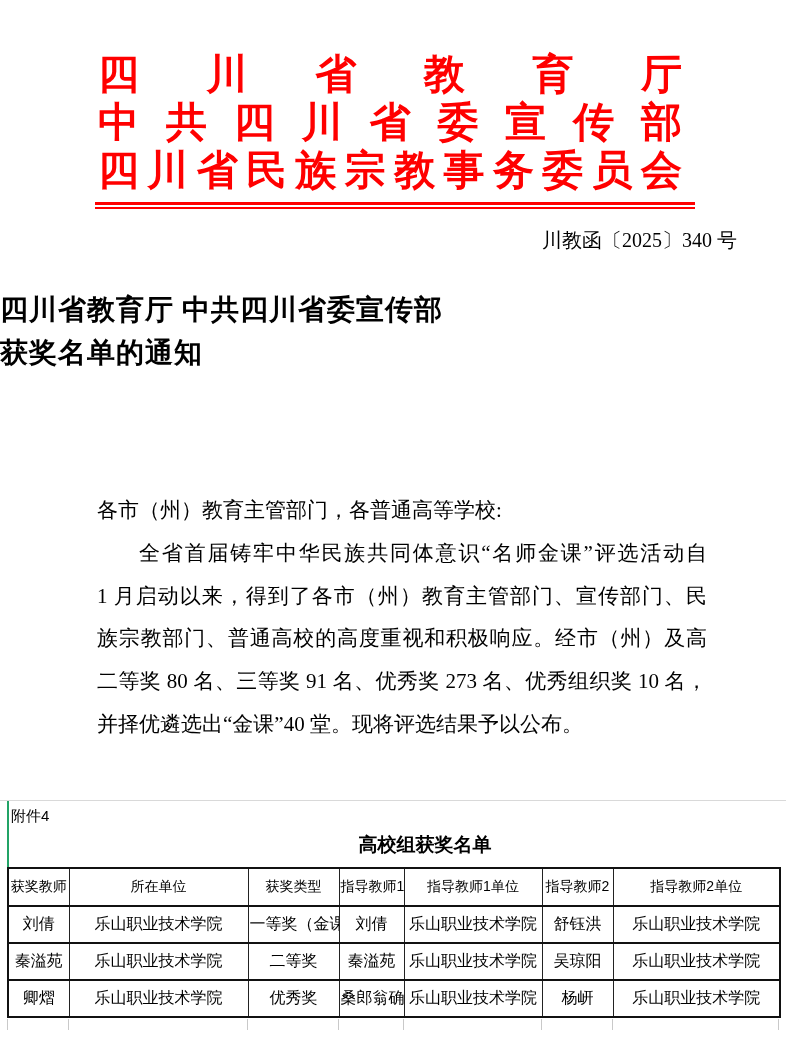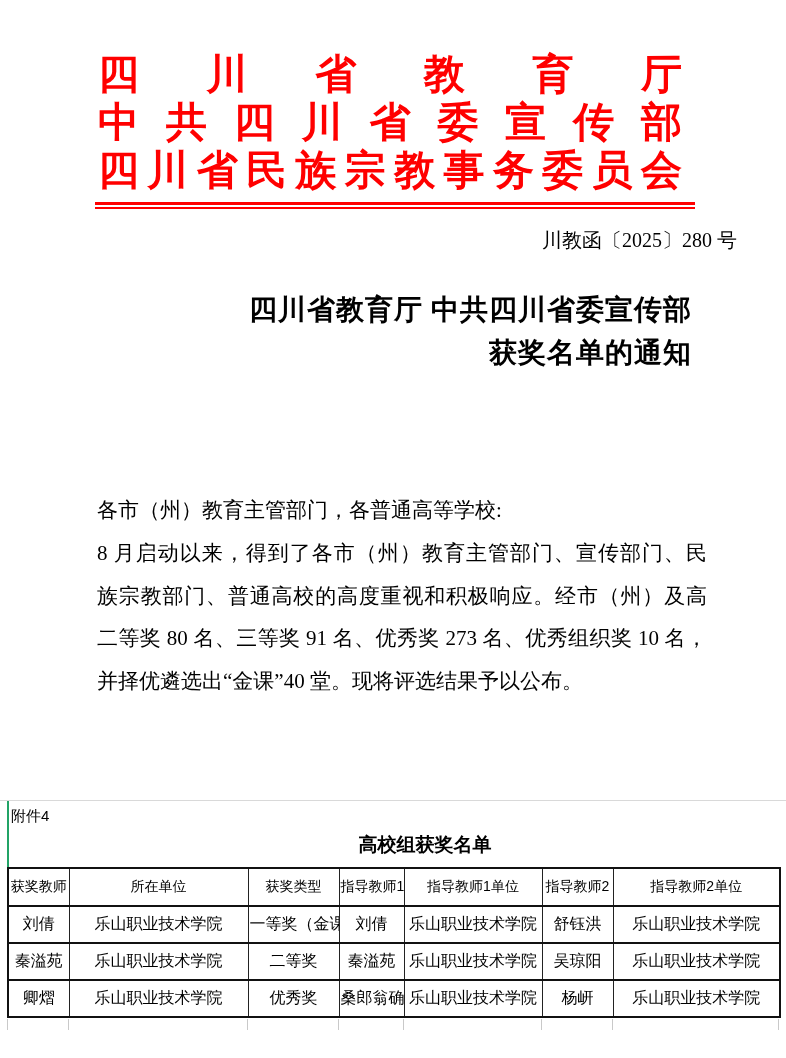"川教函〔2025〕280 号" div.doc-number { text: 280 -> 340 }
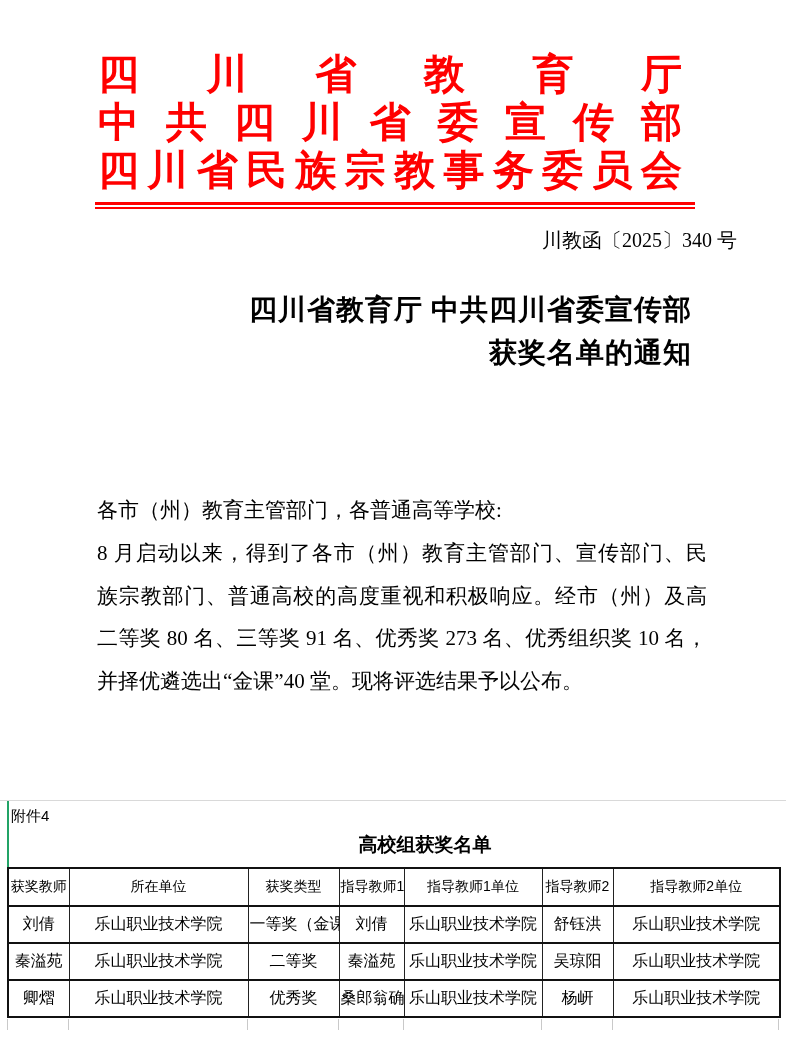"四川省教育厅 中共四川省委宣传部" .notice-title { text-align: right -> left }
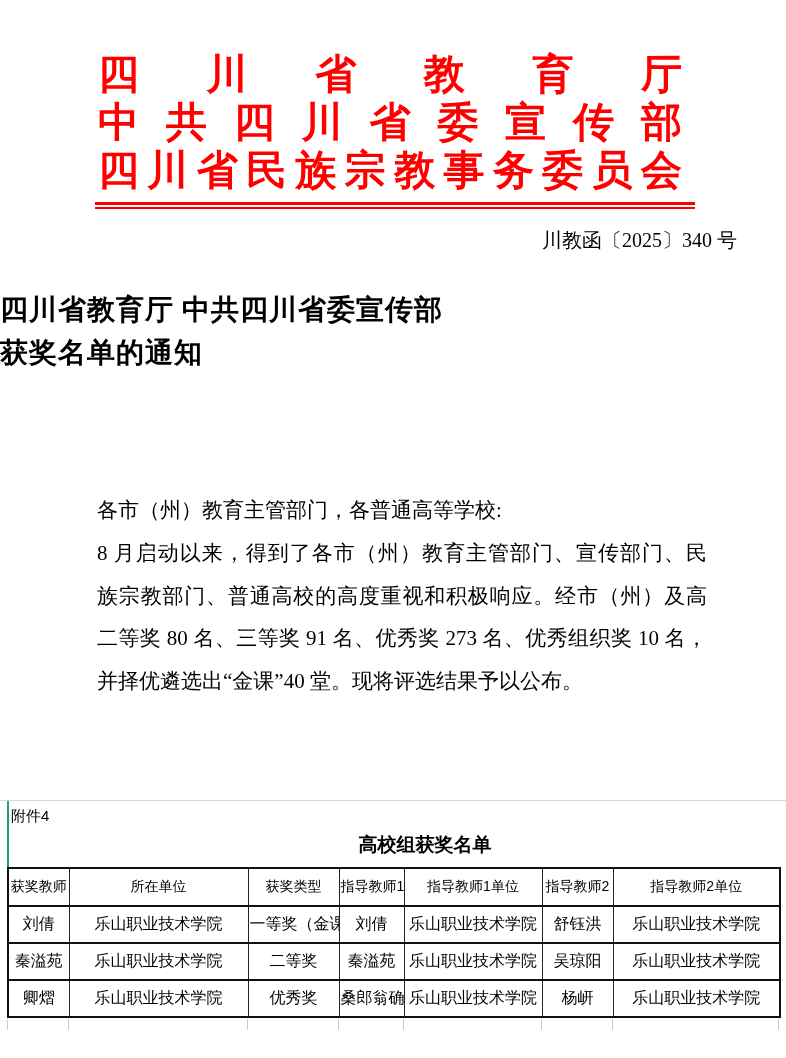"全省首届铸牢中华民族共同体意识“名师金课”评选活动自" div.body-line { html: none -> <div>全省首届铸牢中华民族共同体意识“名师金课”评选活动自</div> }
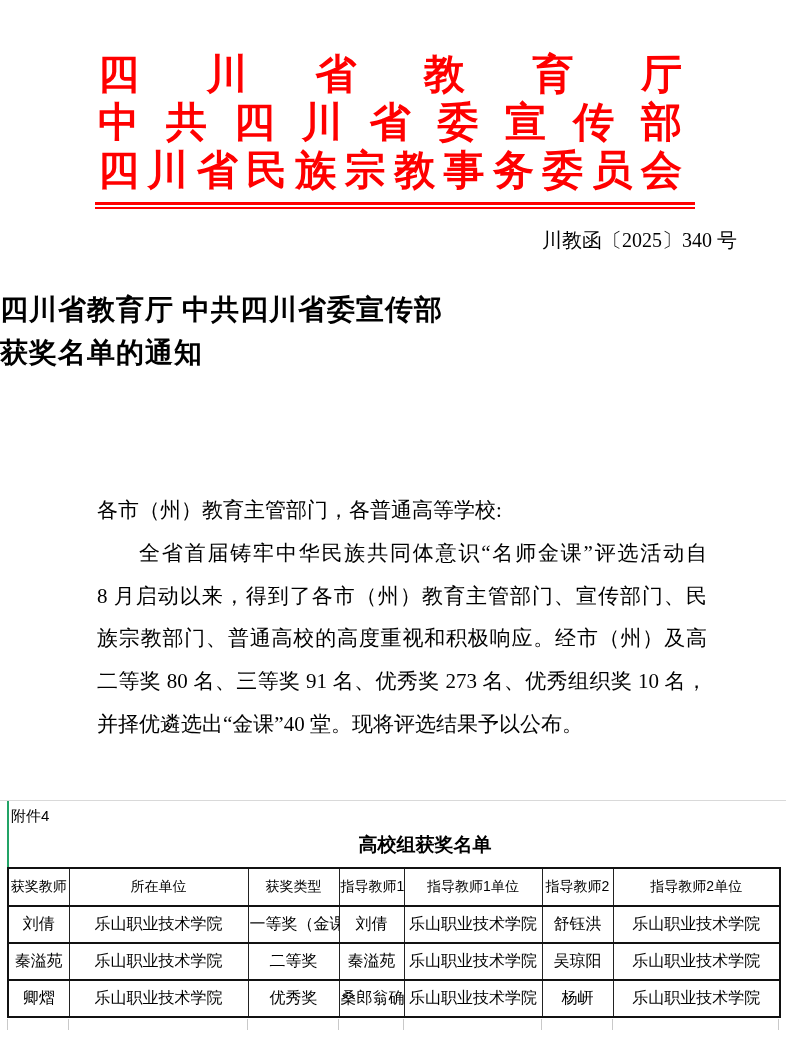"8 月启动以来，得到了各市（州）教育主管部门、宣传部门、民" div.body-line { text: 8 -> 1 }
